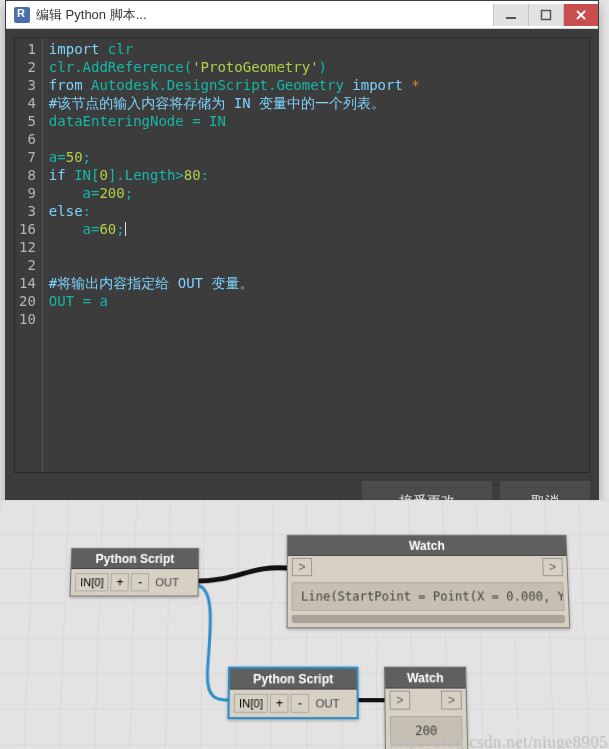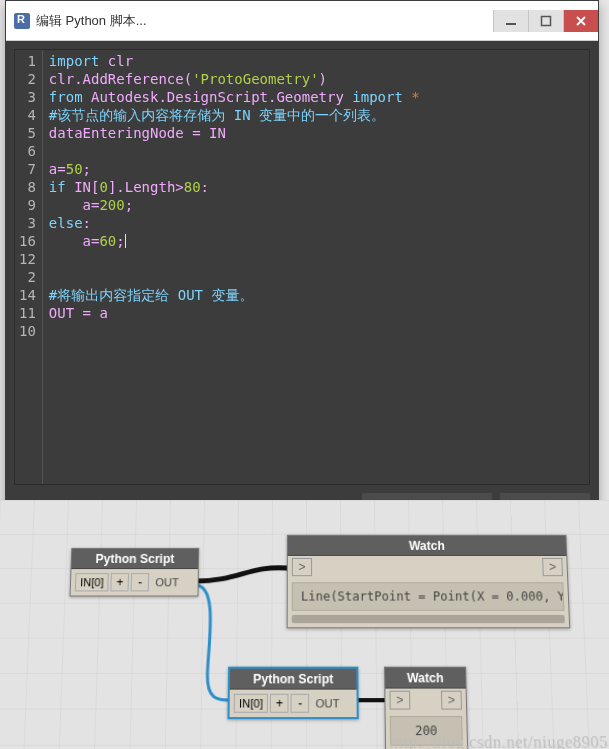"编辑 Python 脚本..." .titlebar { height: 40px -> 28px }
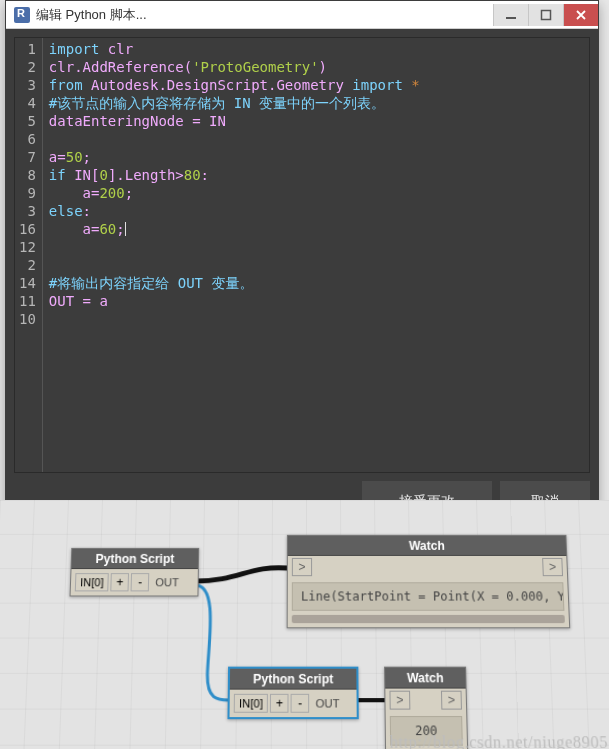"clr" .tk-id { color: #f0abfc -> #14b8a6 }
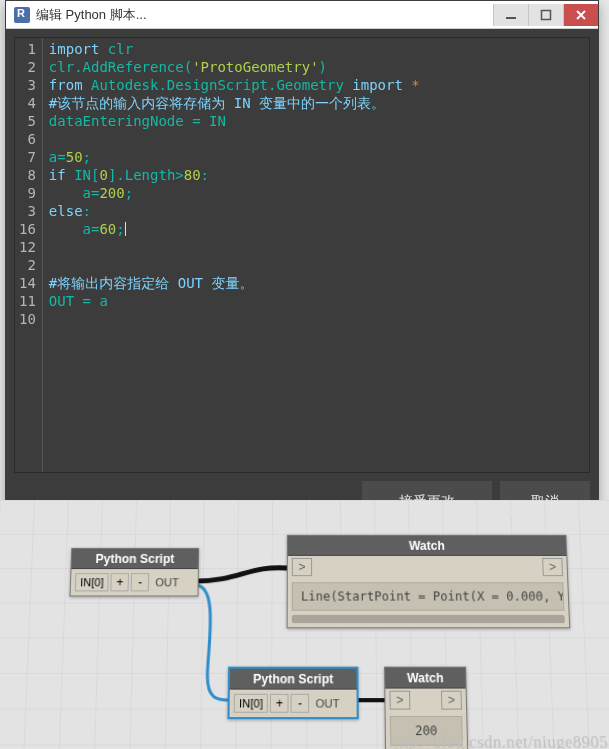"11" div { text: 11 -> 20 }
